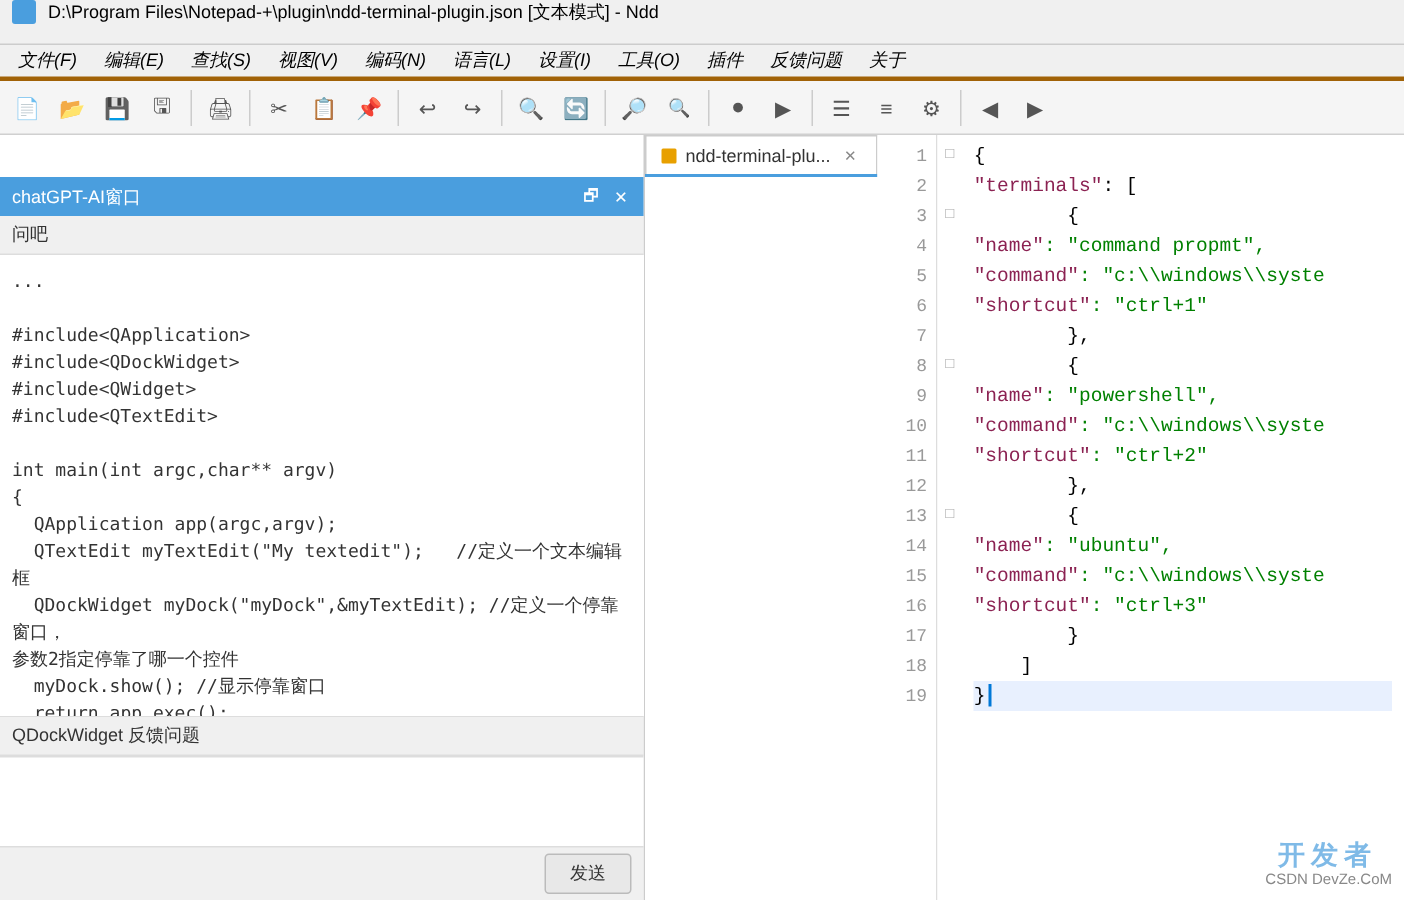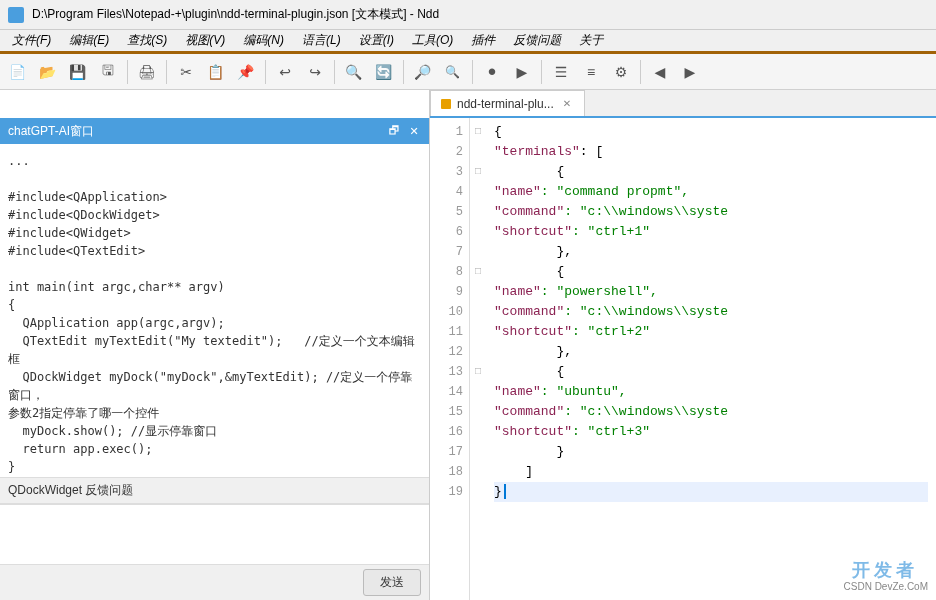"D:\Program" .title-bar { align-items: center -> flex-start }
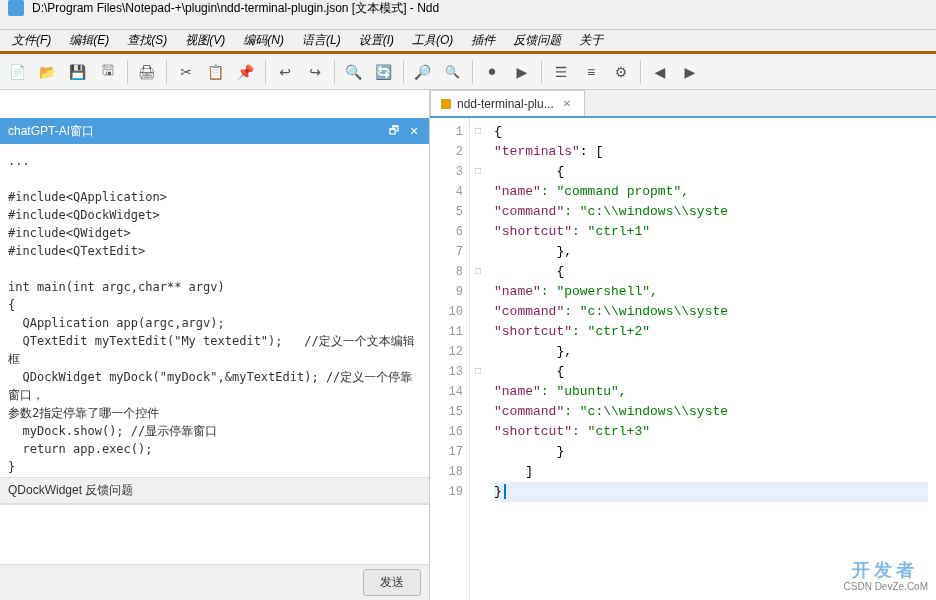"ndd-terminal-plu..." .right-panel { flex-direction: column -> row }
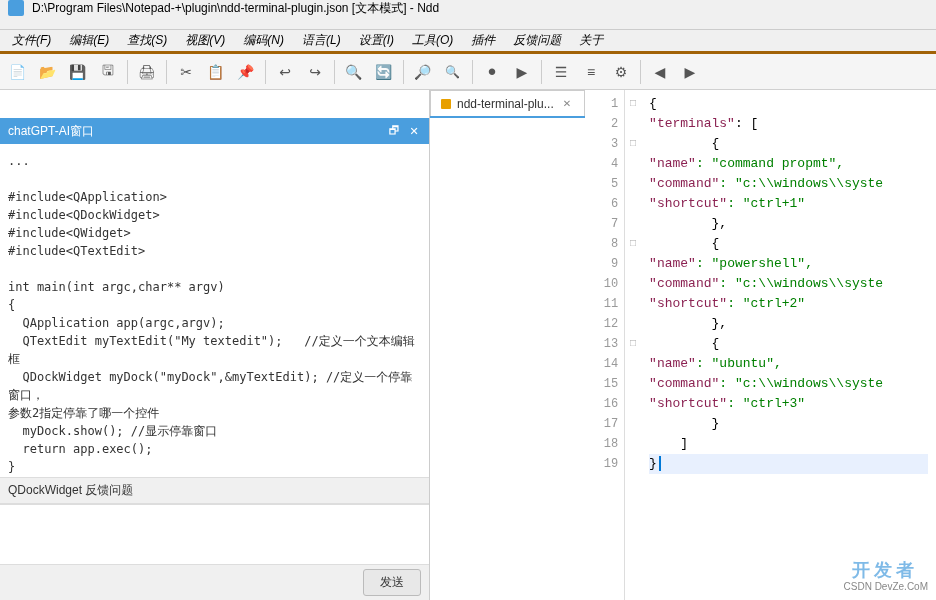"问吧" div.chat-label { html: none -> <div>问吧</div> }
